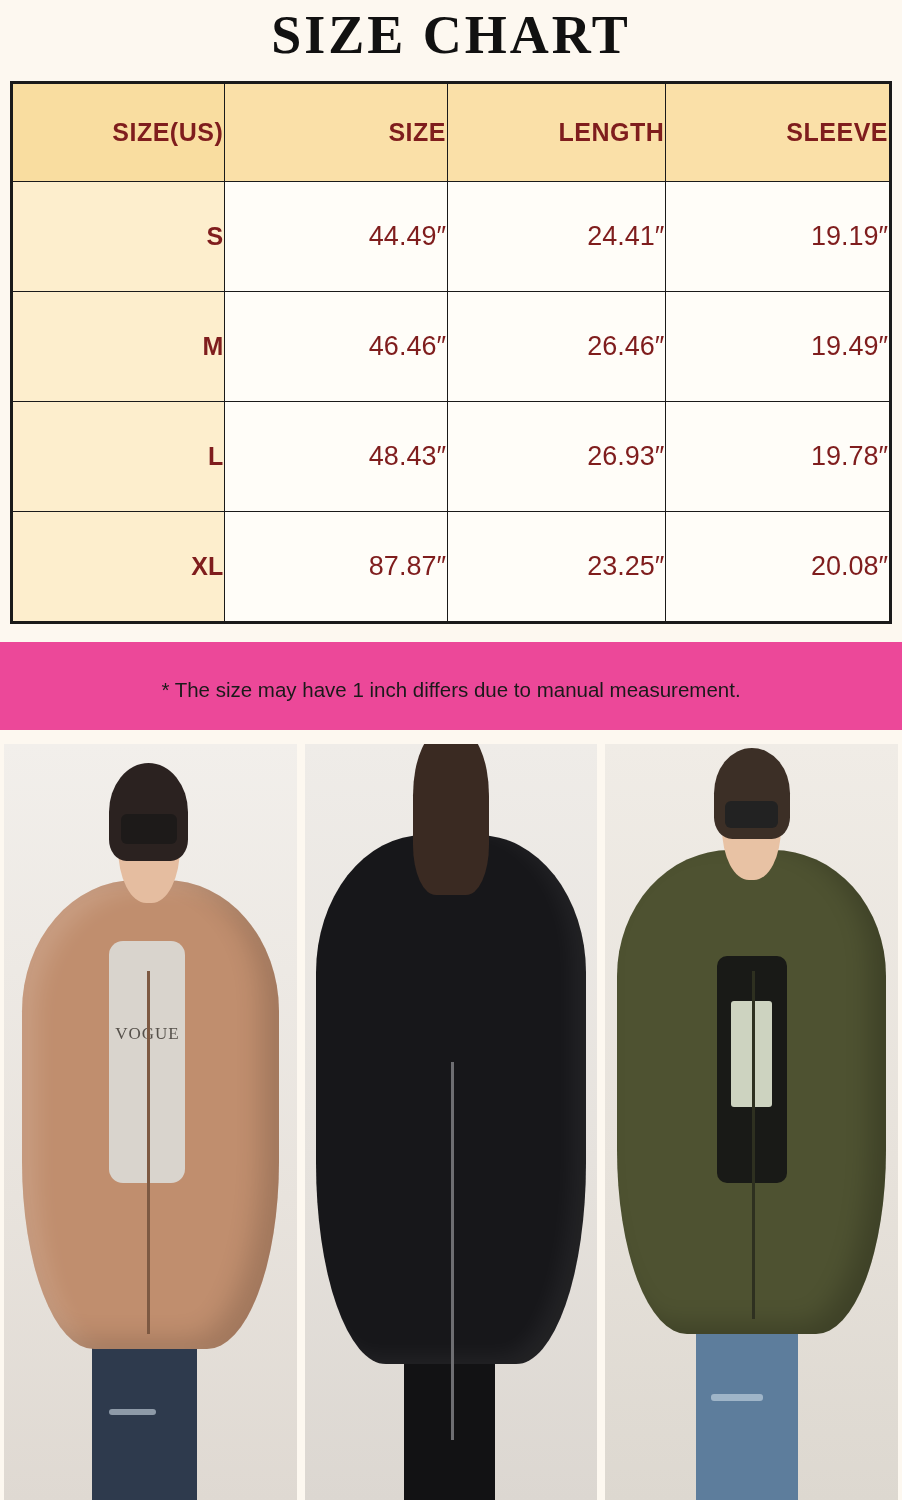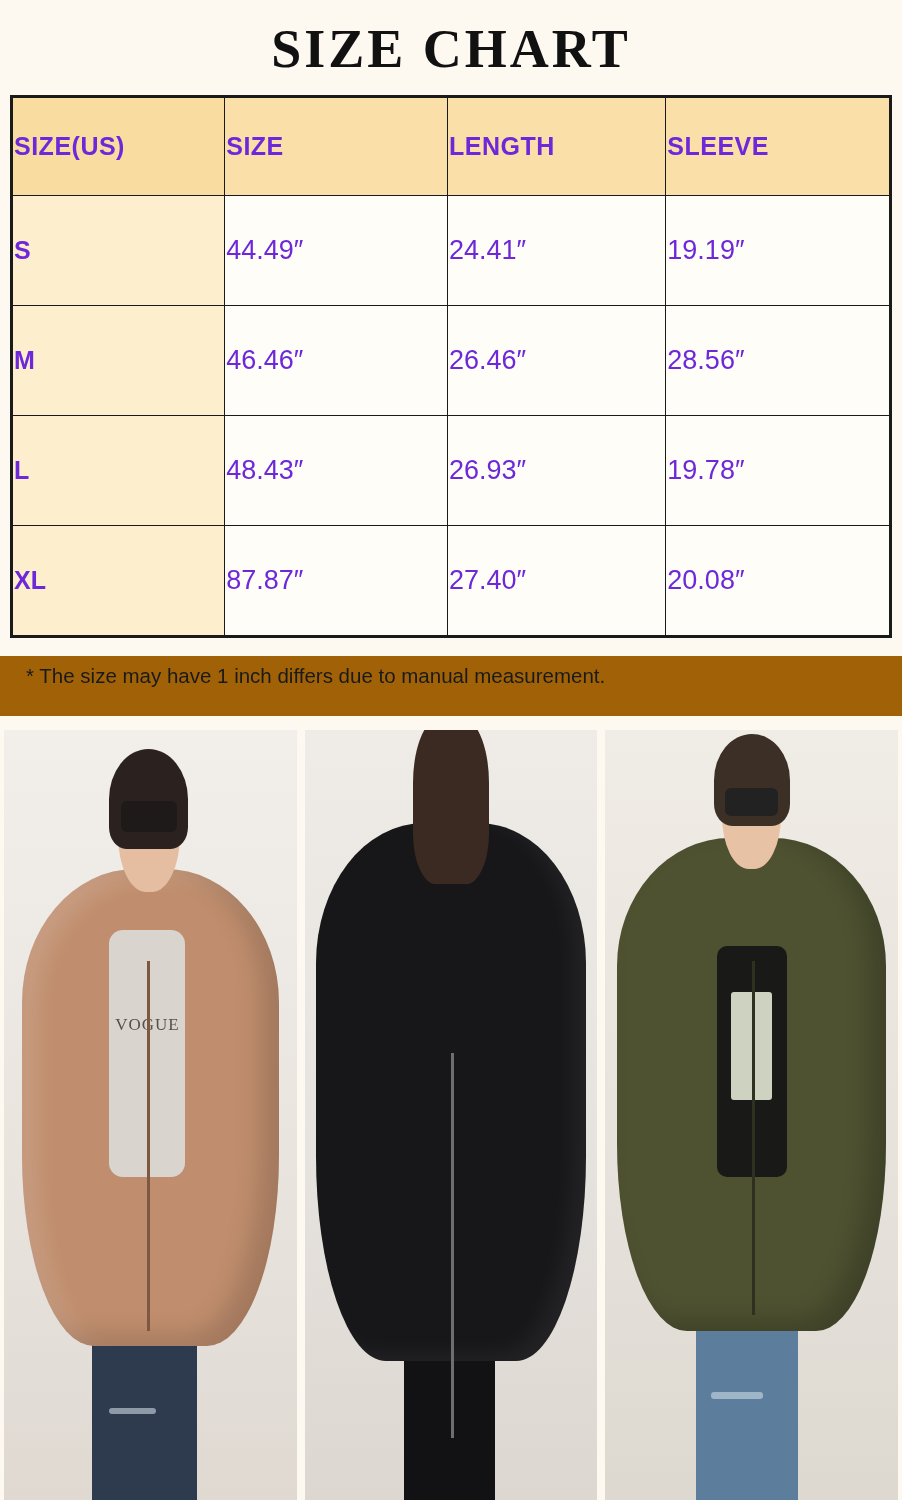"SIZE CHART" .title { padding-top: 20px -> 6px }
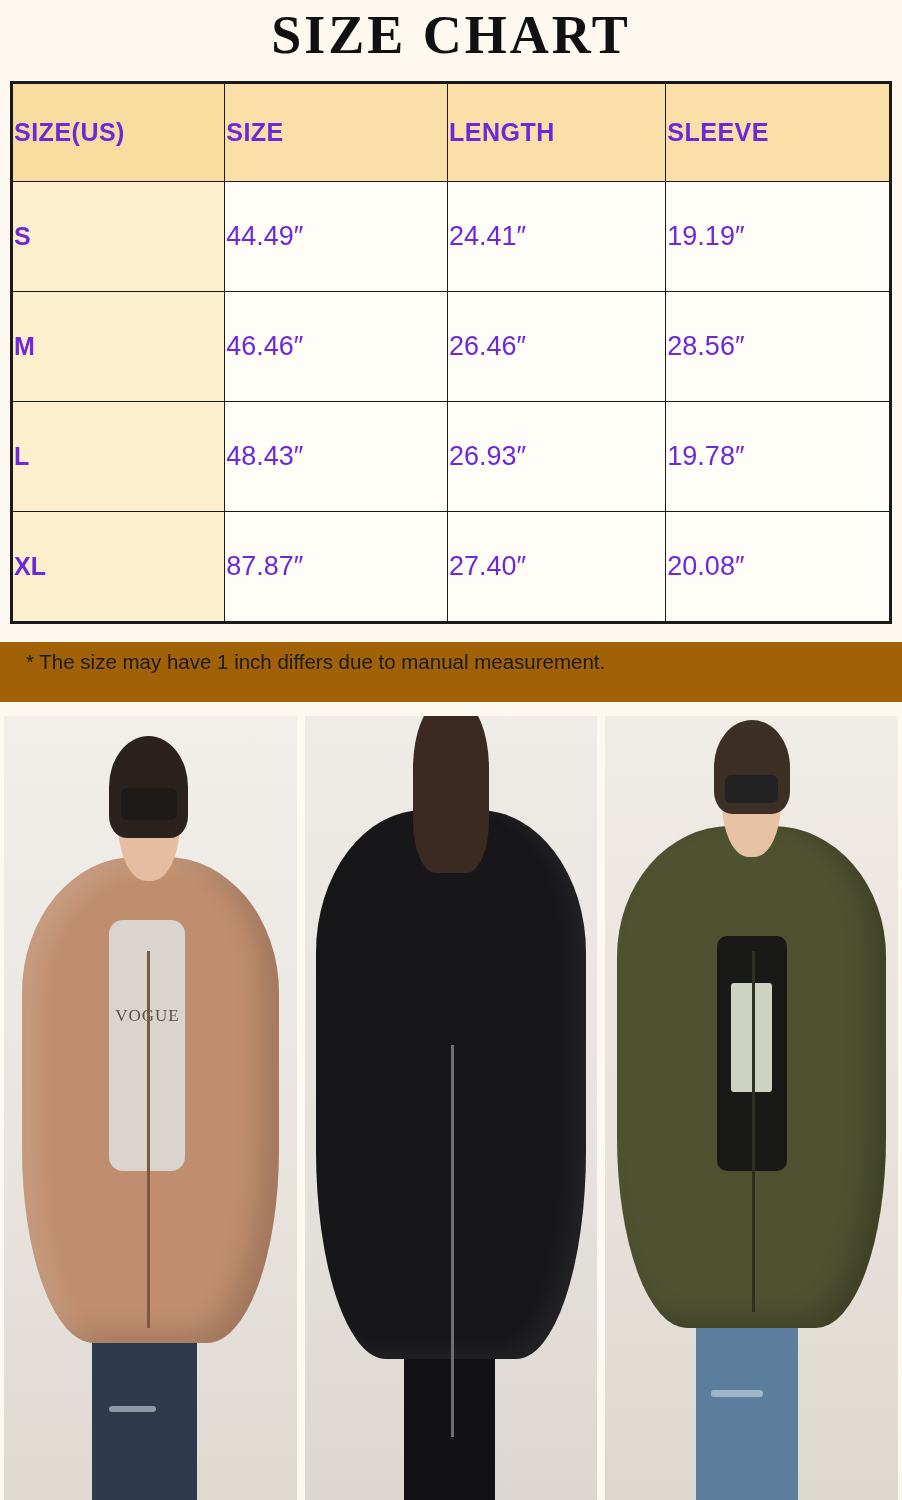"SIZE(US)" table.size-chart th, table.size-chart td { color: #6d28d9 -> #7f1d1d; text-align: left -> right }
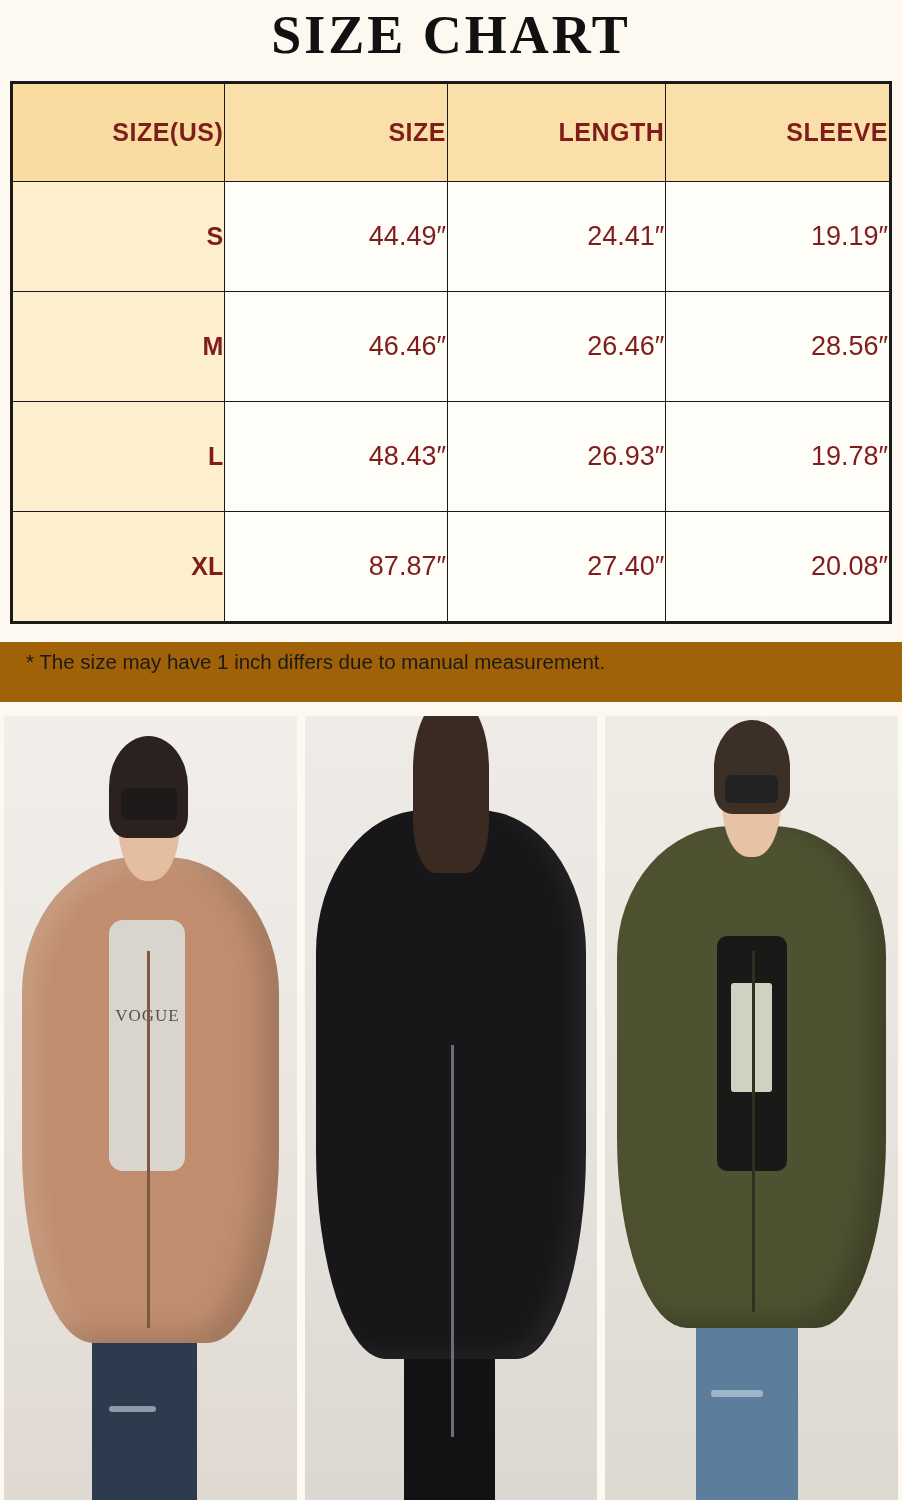"28.56″" td { text: 28.56 -> 19.49 }
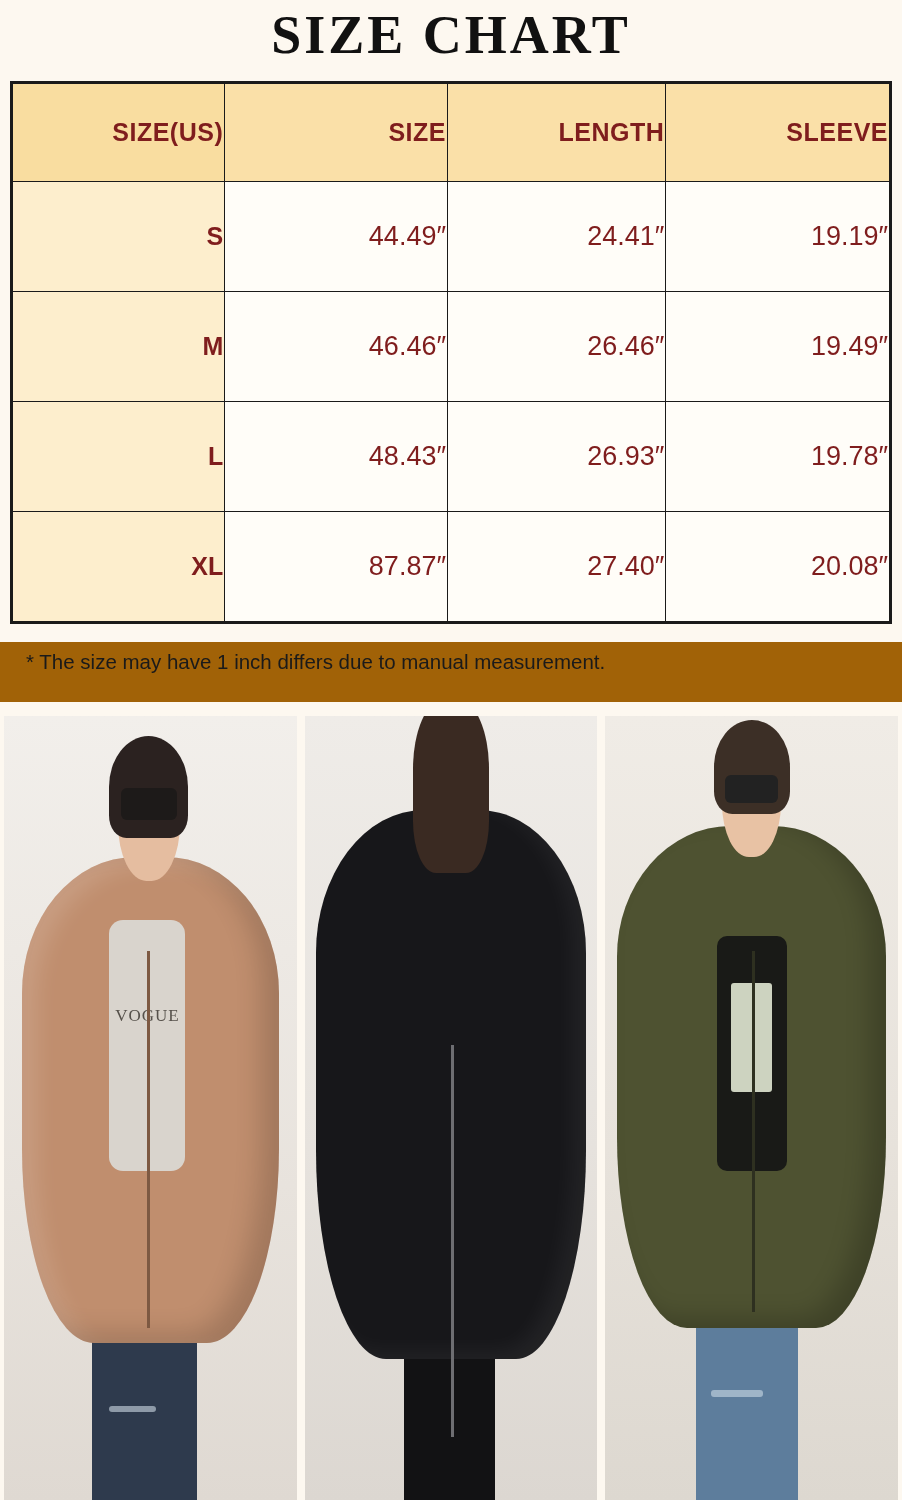"27.40″" td { text: 27.40 -> 23.25 }
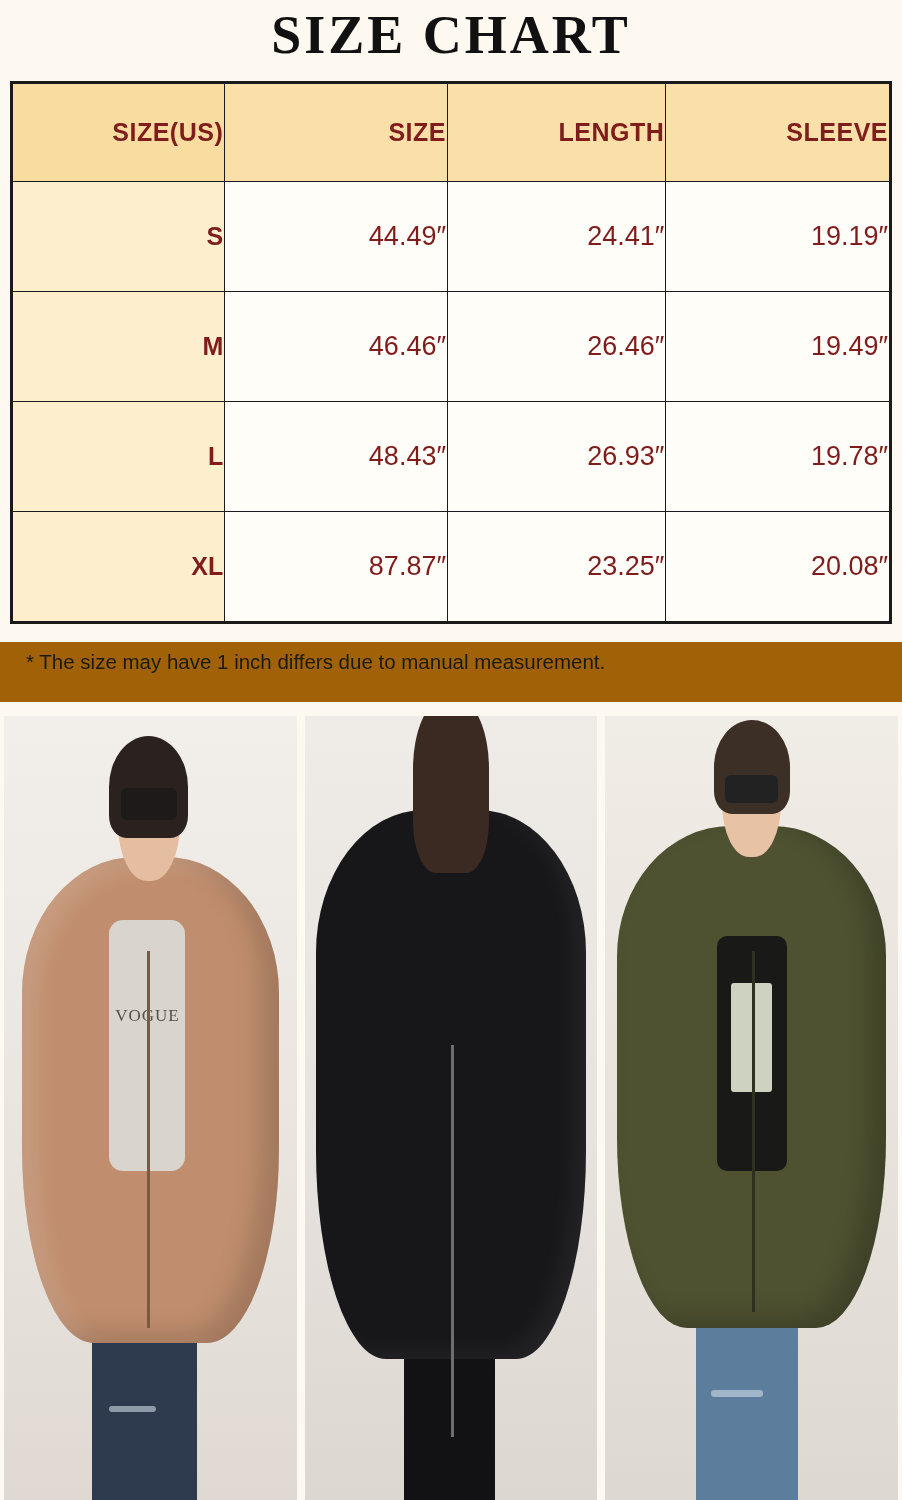"* The size may have" .notes { background: #a16207 -> #ec4899; padding: 4px 26px 24px 26px -> 32px 26px 24px 26px; text-align: none -> center }
